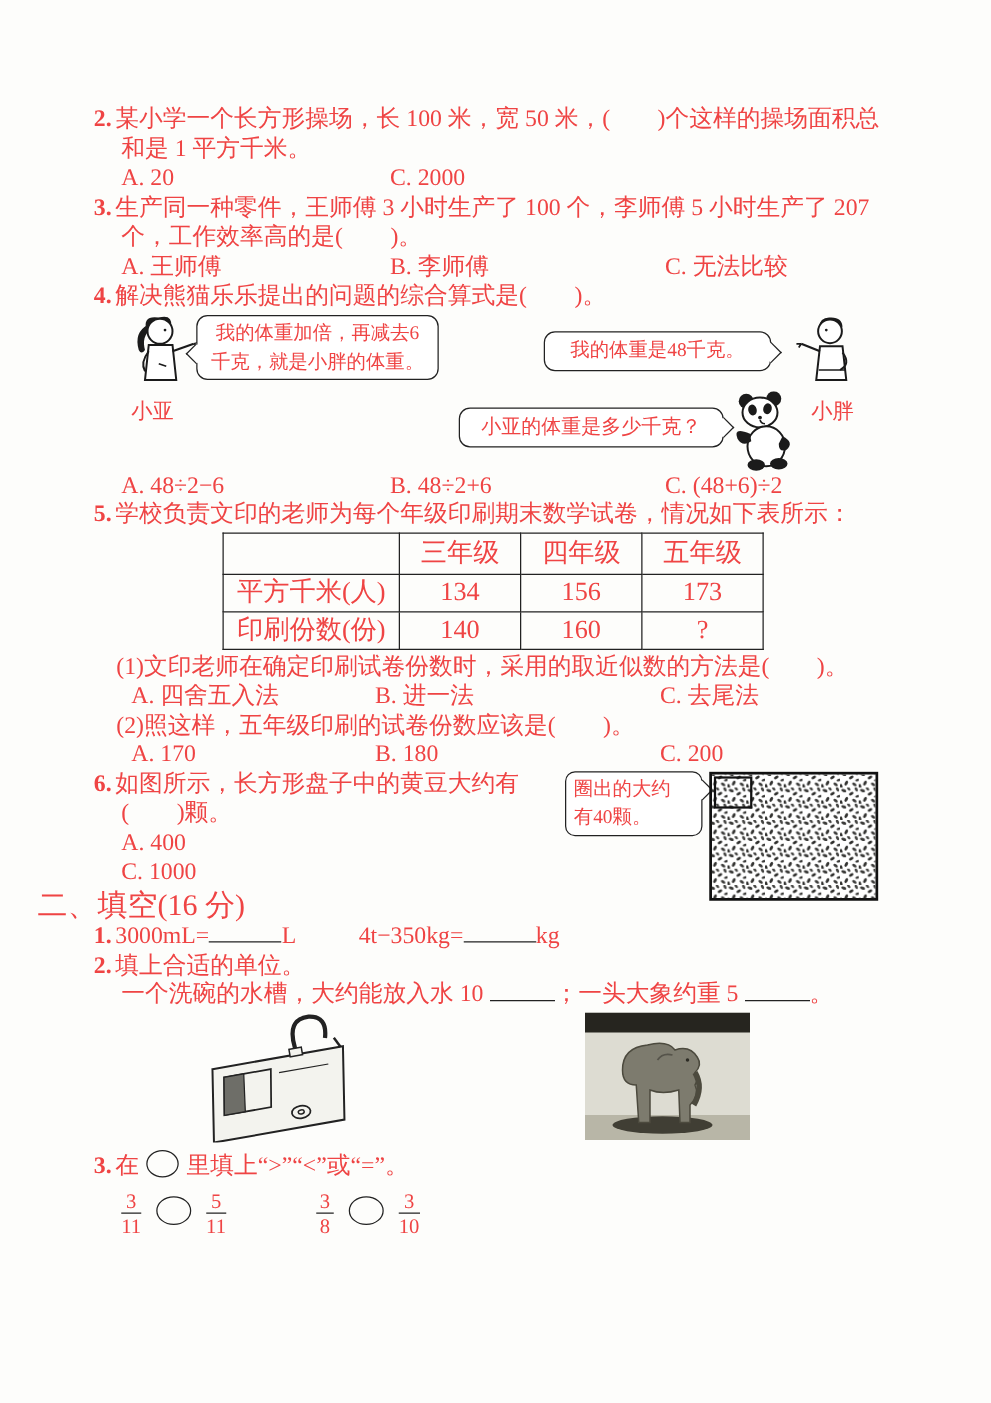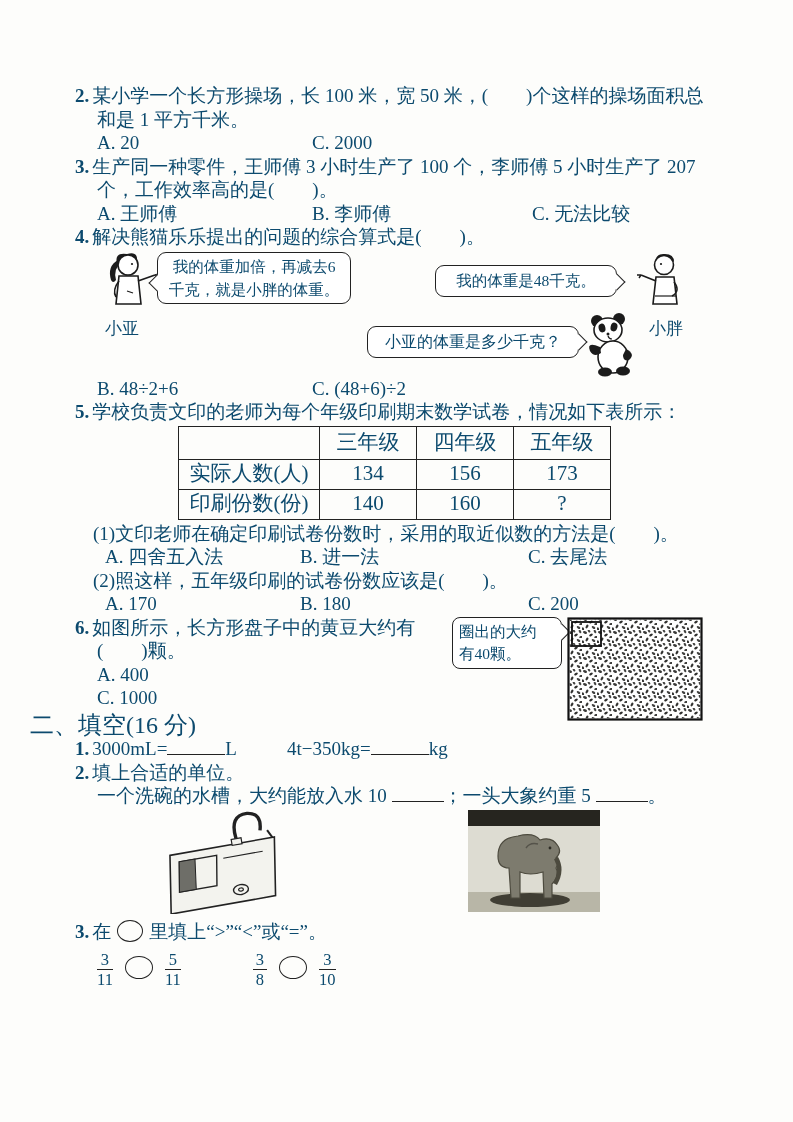"2. 某小学一个长方形操场，长 100 米，宽 50" .page { color: #0c4a6e -> #ef4444 }
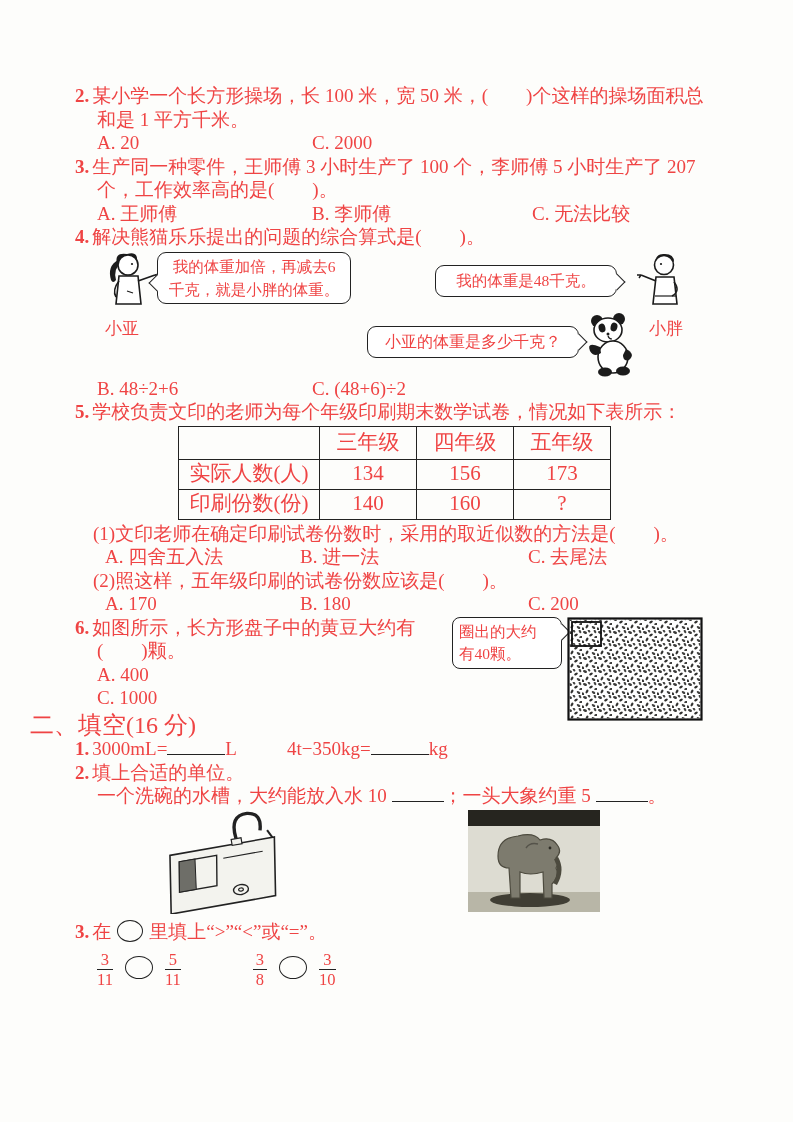"A. 48÷2−6" span { html: none -> <span>A. 48÷2−6</span> }
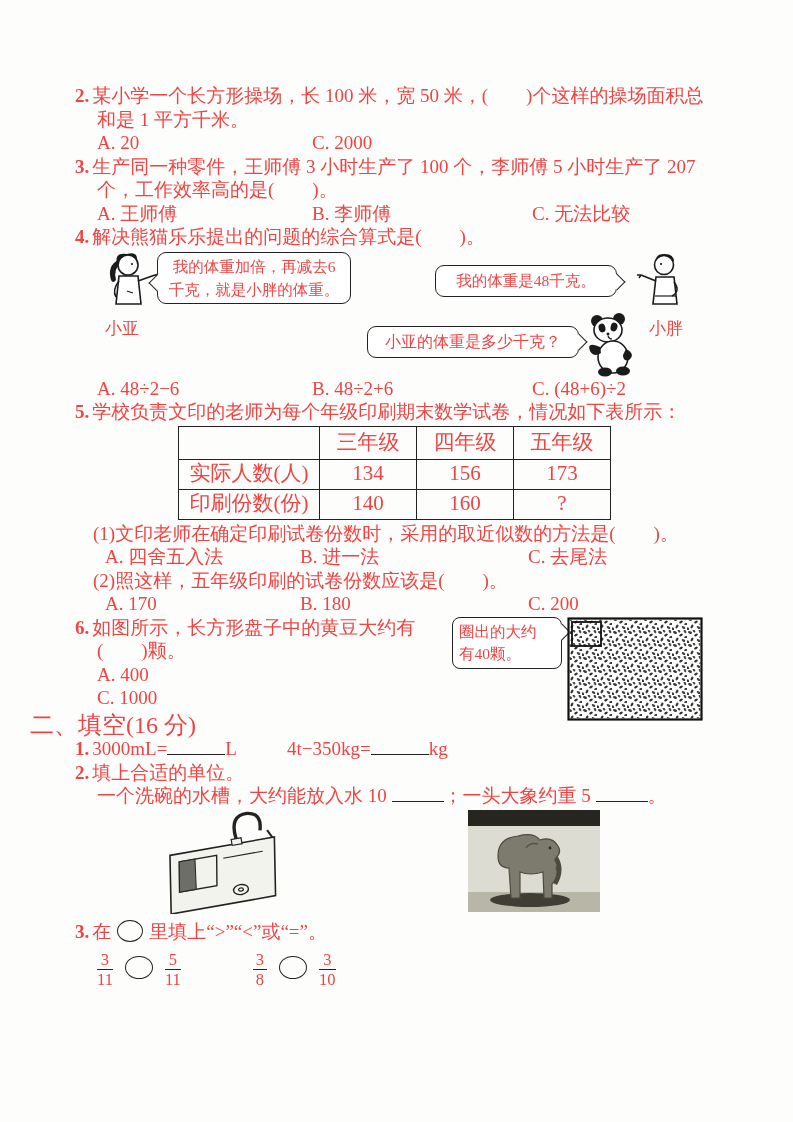"实际人数(人)" td.lab { text: 实际人数 -> 平方千米 }
